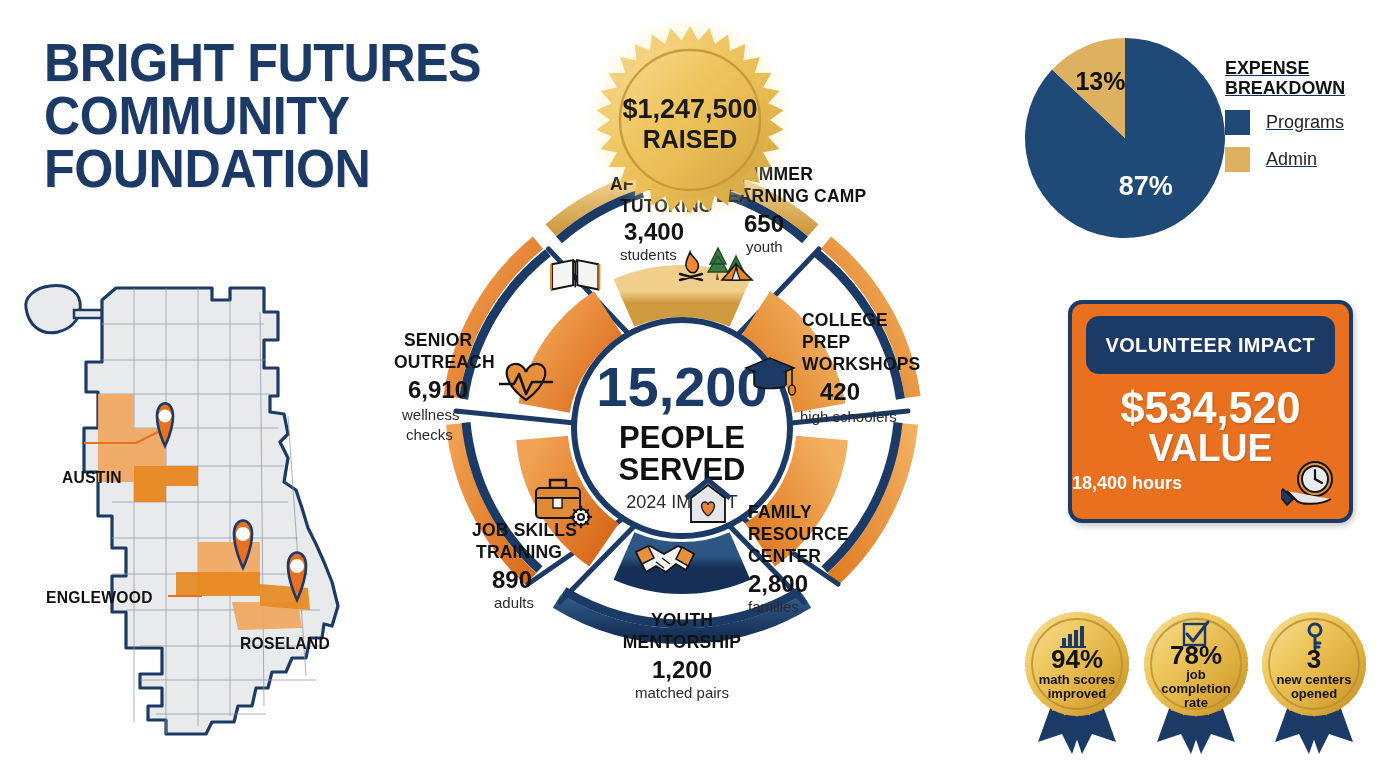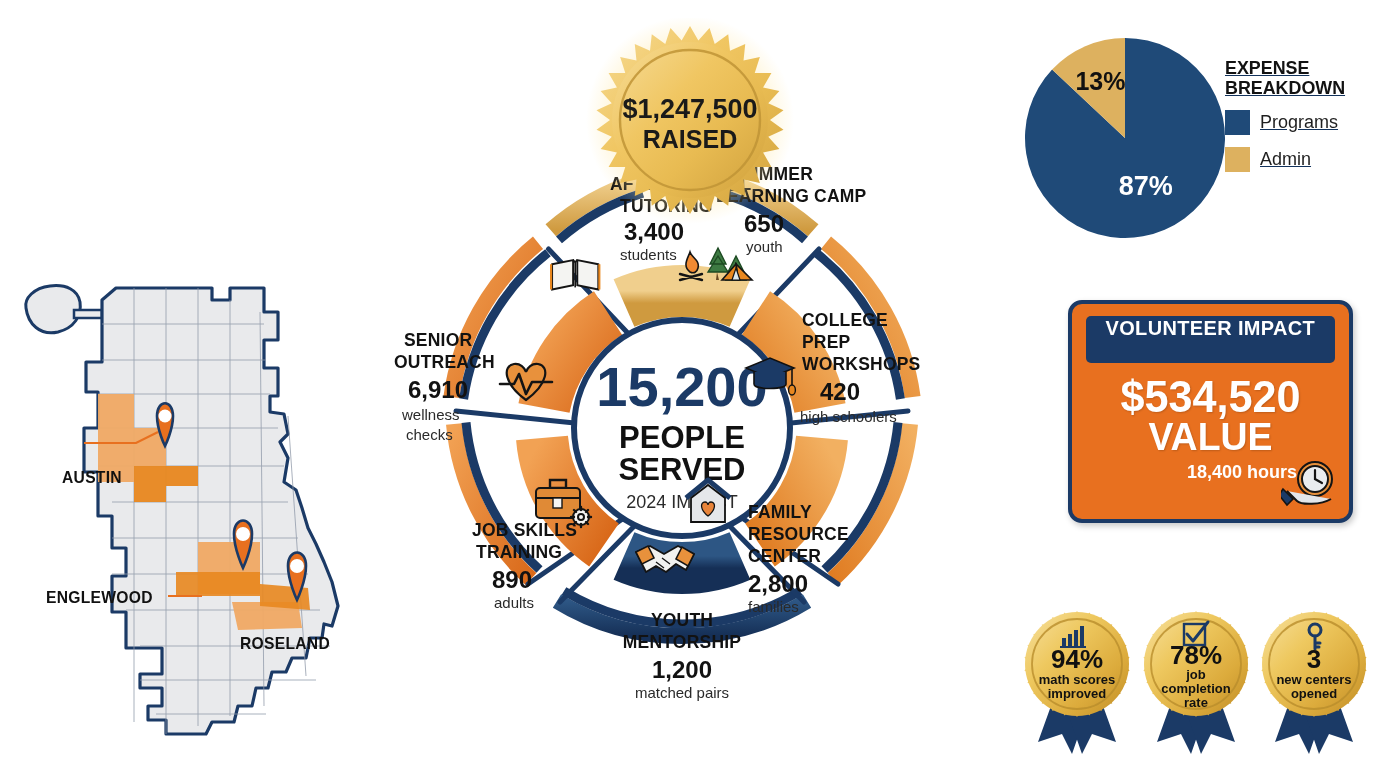"BRIGHT FUTURES" div { html: none -> <div> <div>BRIGHT FUTURES</div> <div>COMMUNITY</div> <div>FOUNDATION</div> </div> }
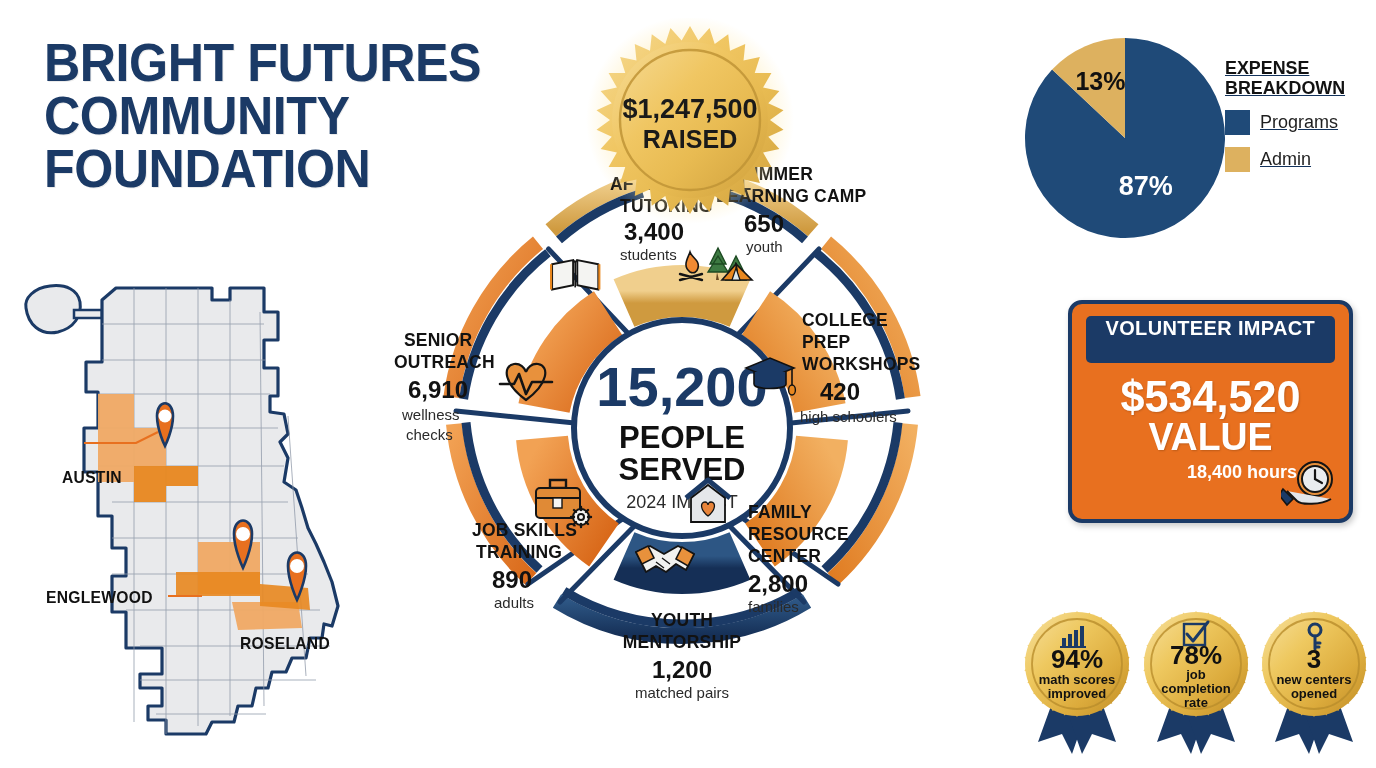"Programs" .lg-row { gap: 10px -> 16px }
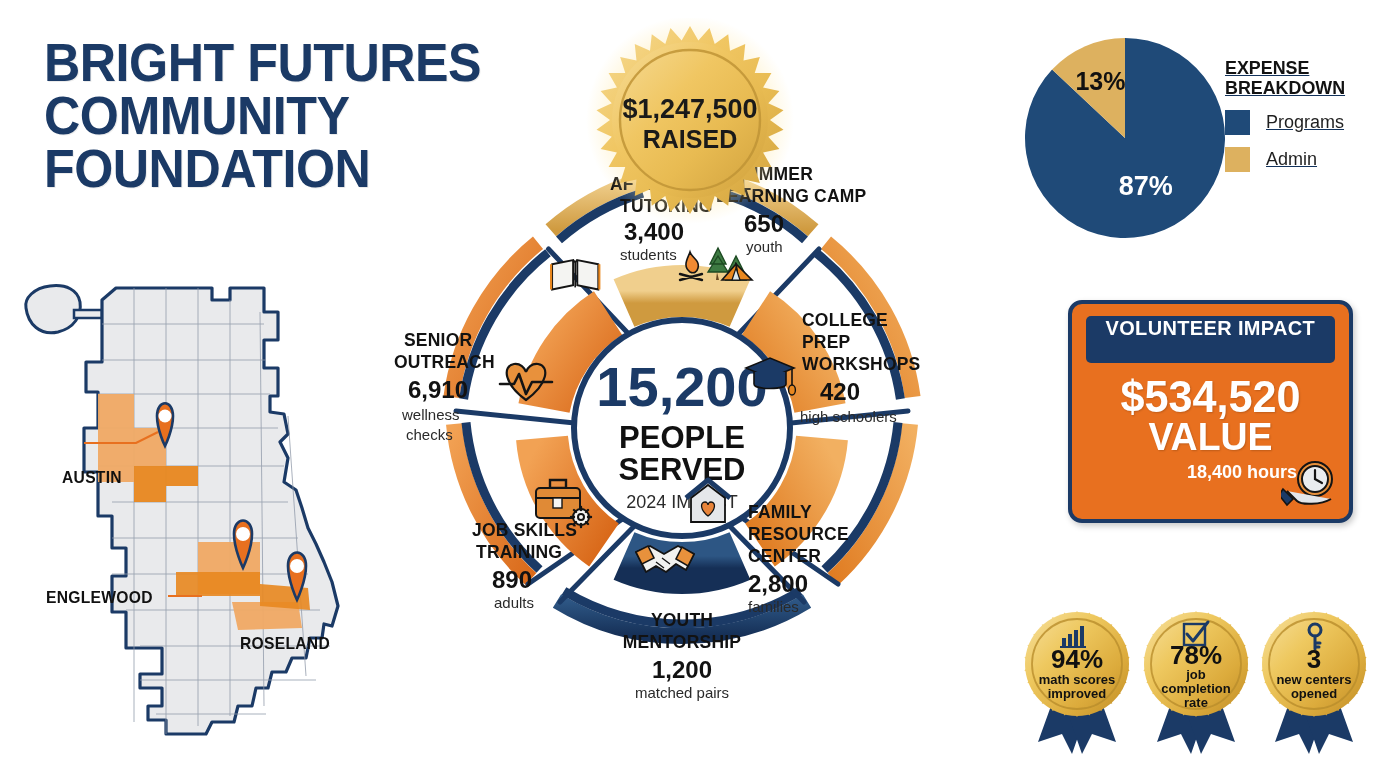"VOLUNTEER IMPACT" #vol-header { align-items: flex-start -> center; border-radius: 5px -> 13px; height: 47px -> 58px }
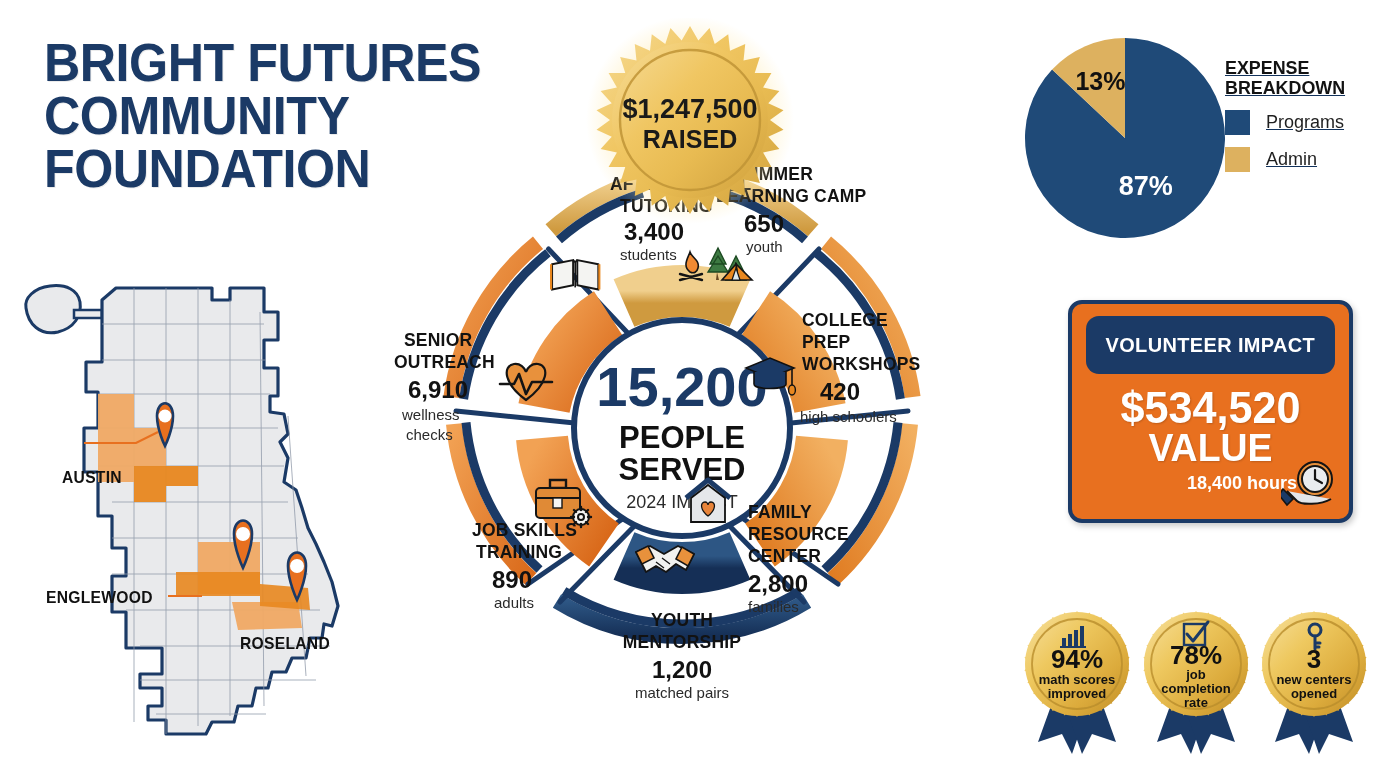"18,400 hours" #vol-hours { text-align: right -> left }
